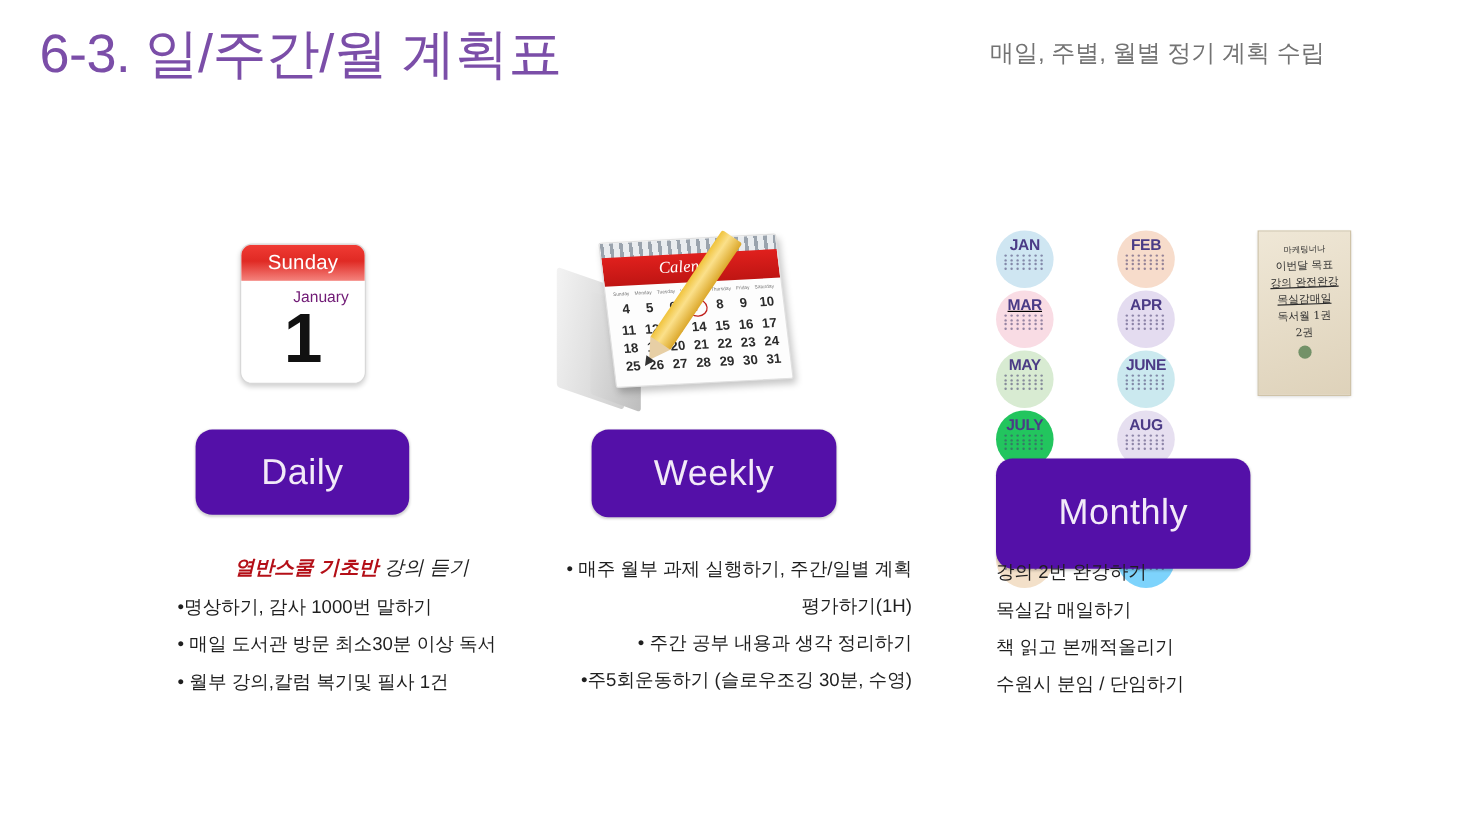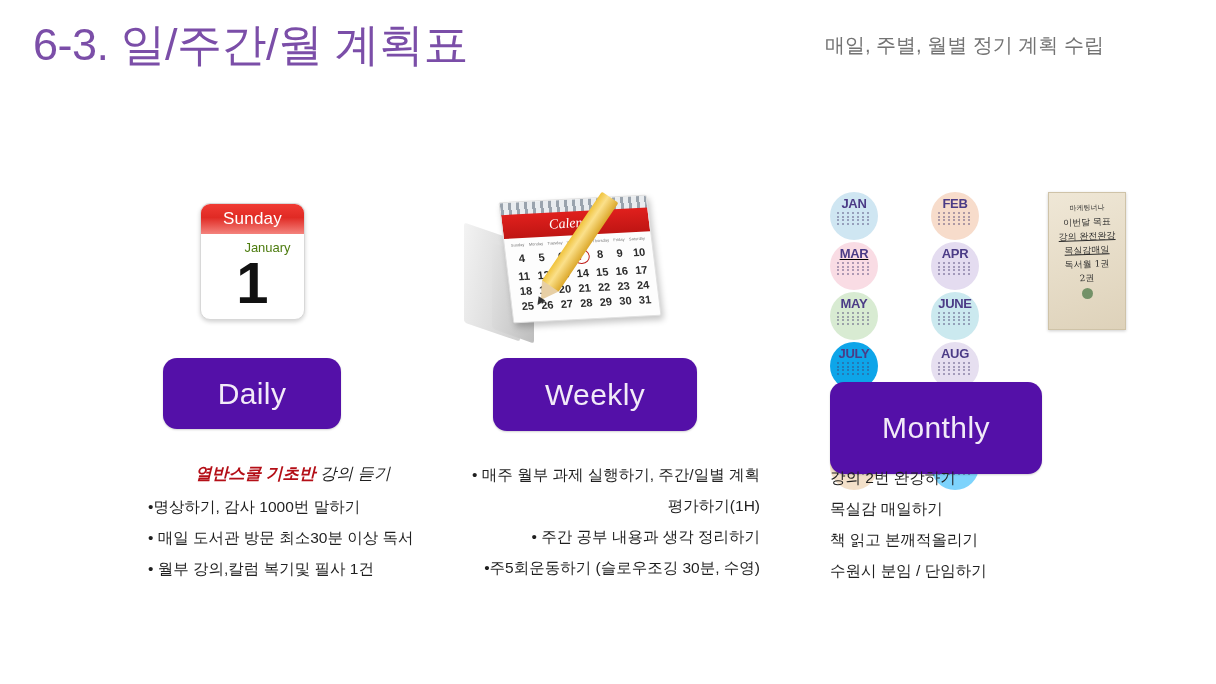"January" .daycal-month { color: #4d7c0f -> #701a75 }
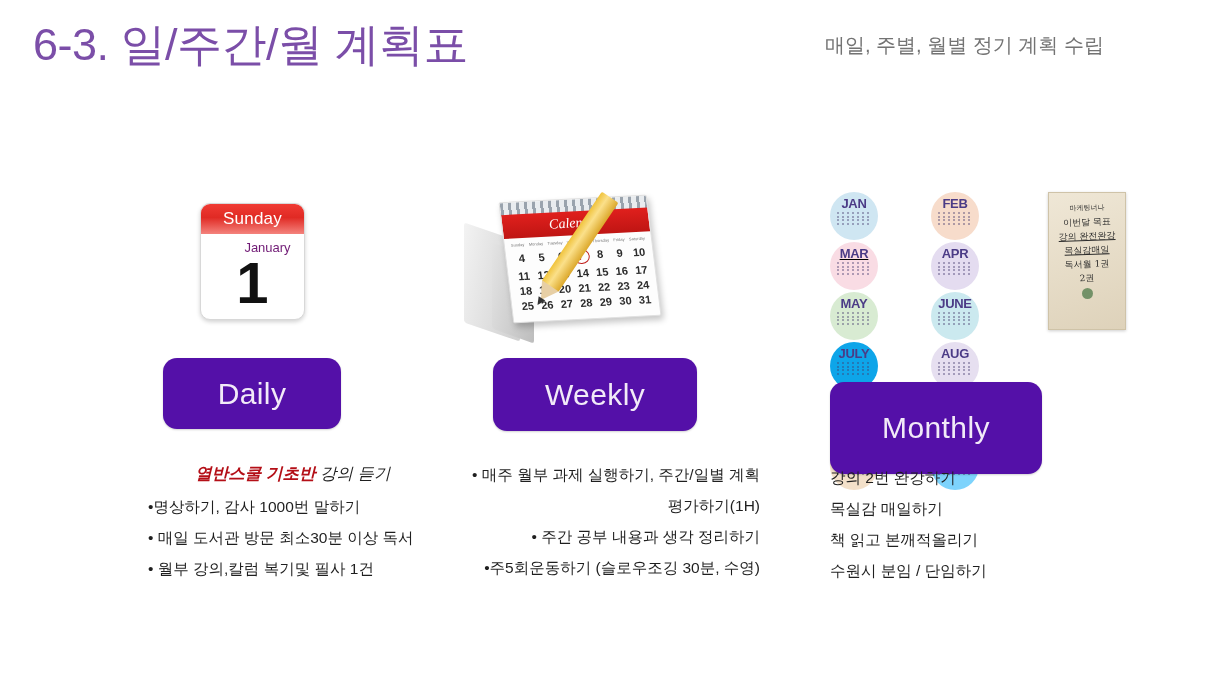"JULY" div.mcircle { background: #0ea5e9 -> #22c55e }
